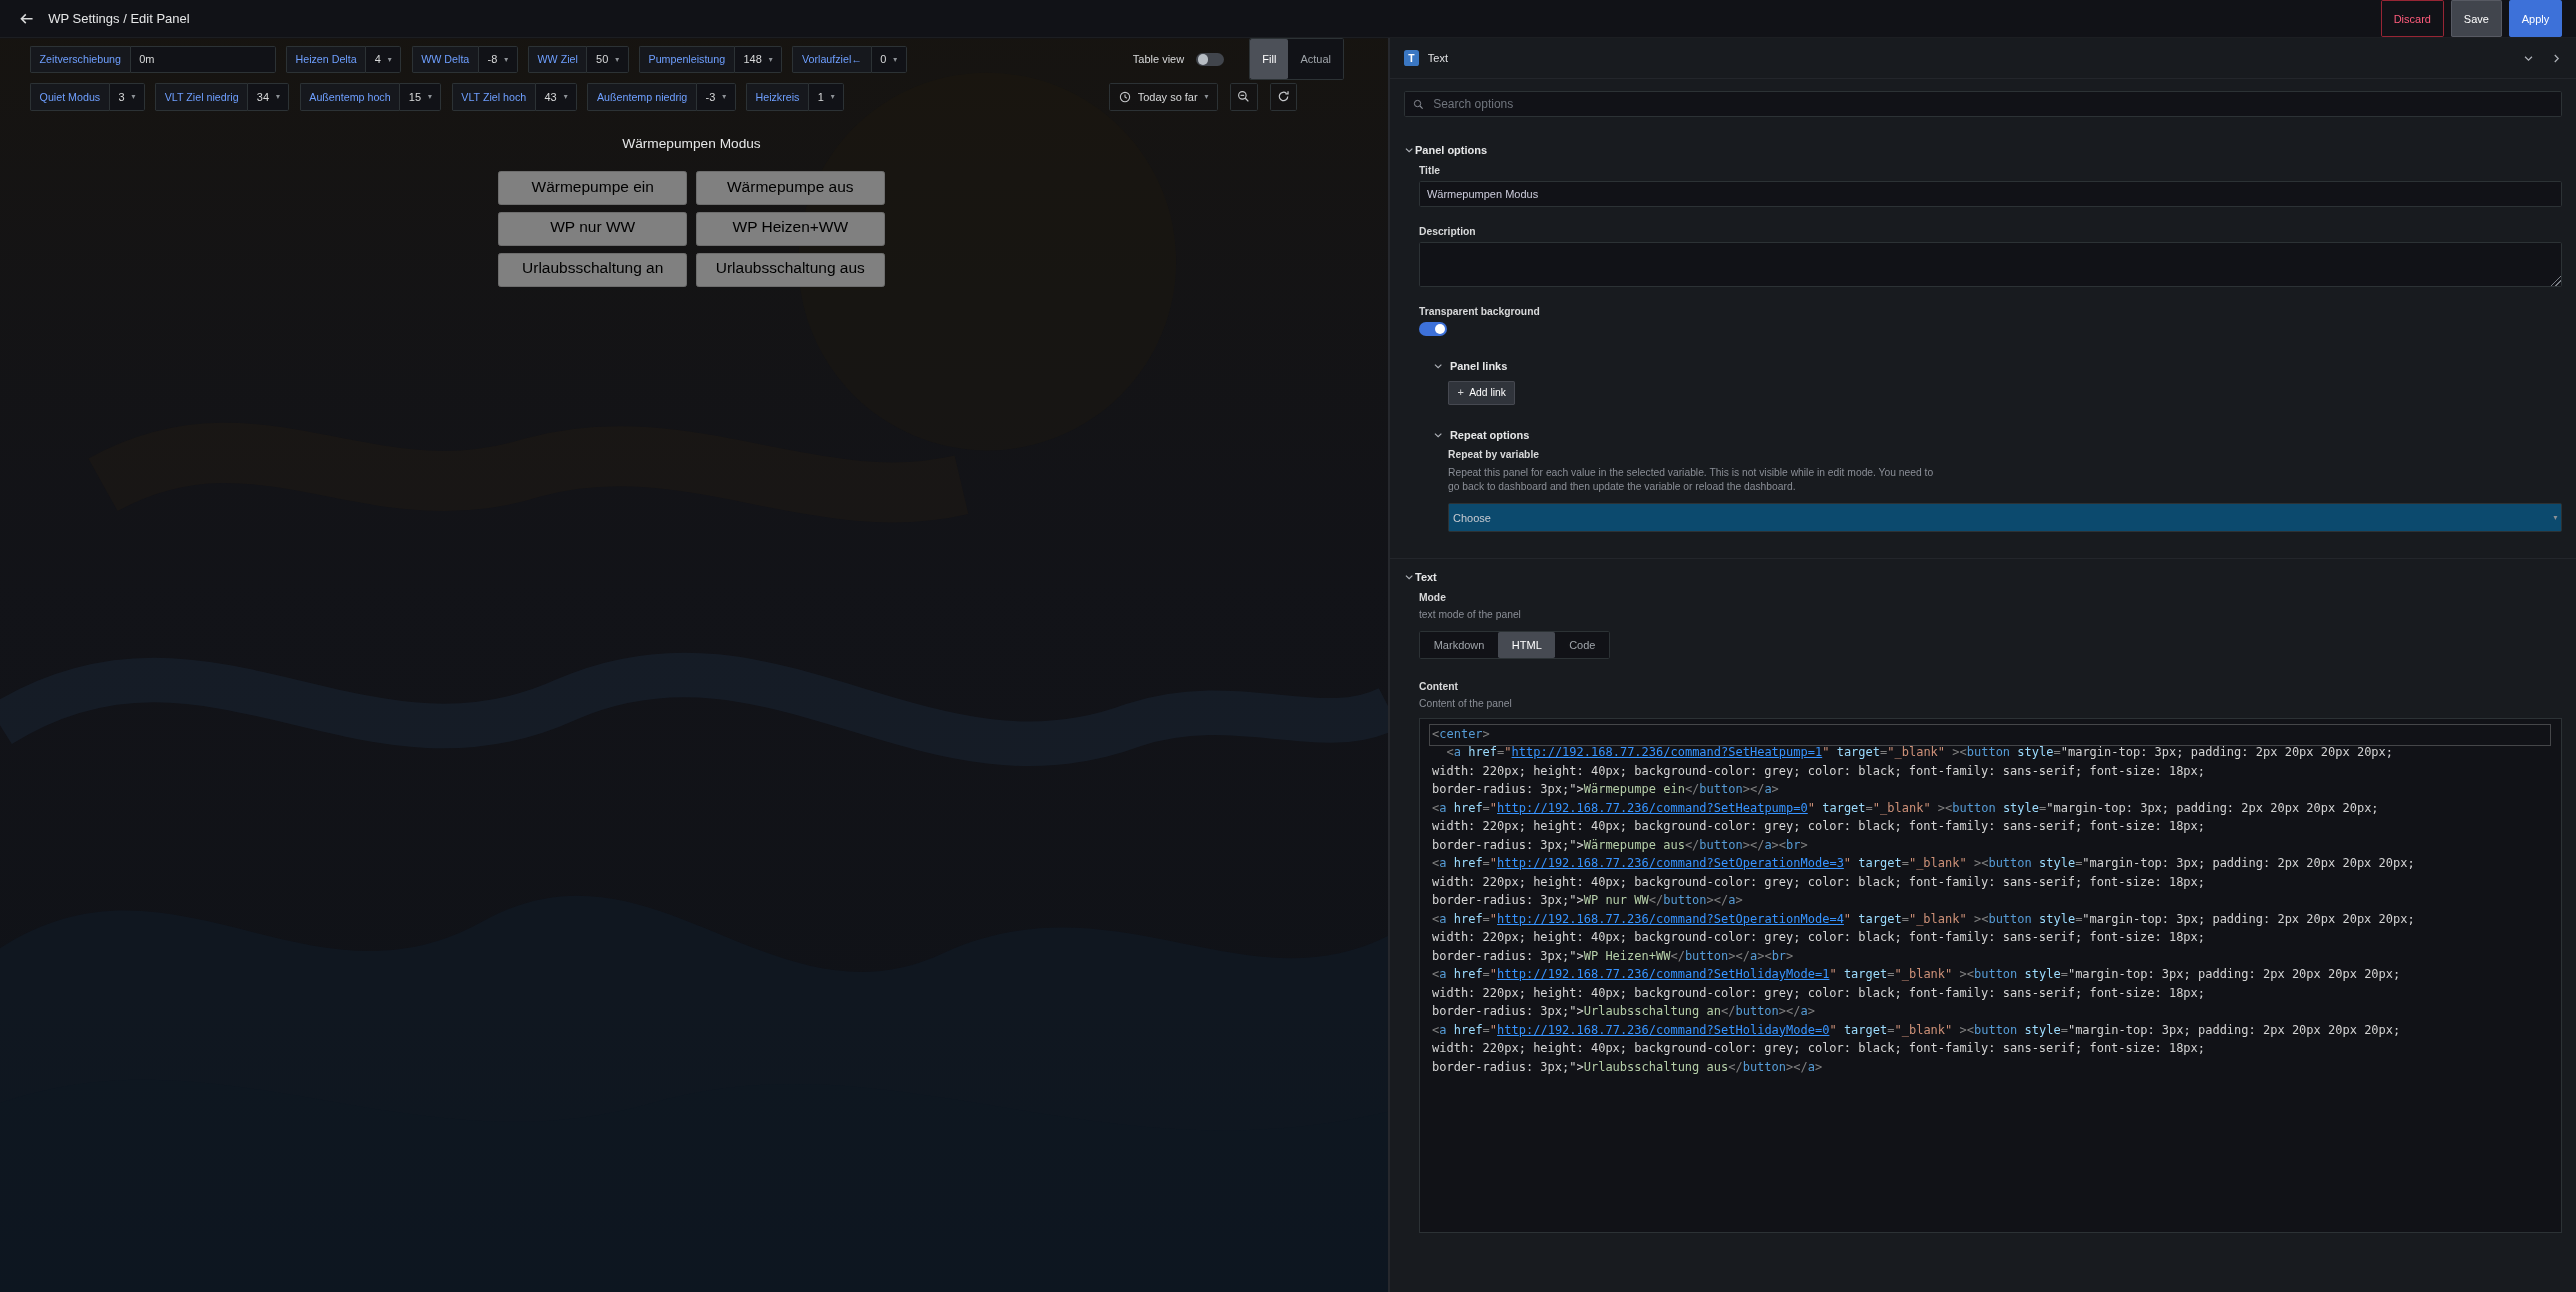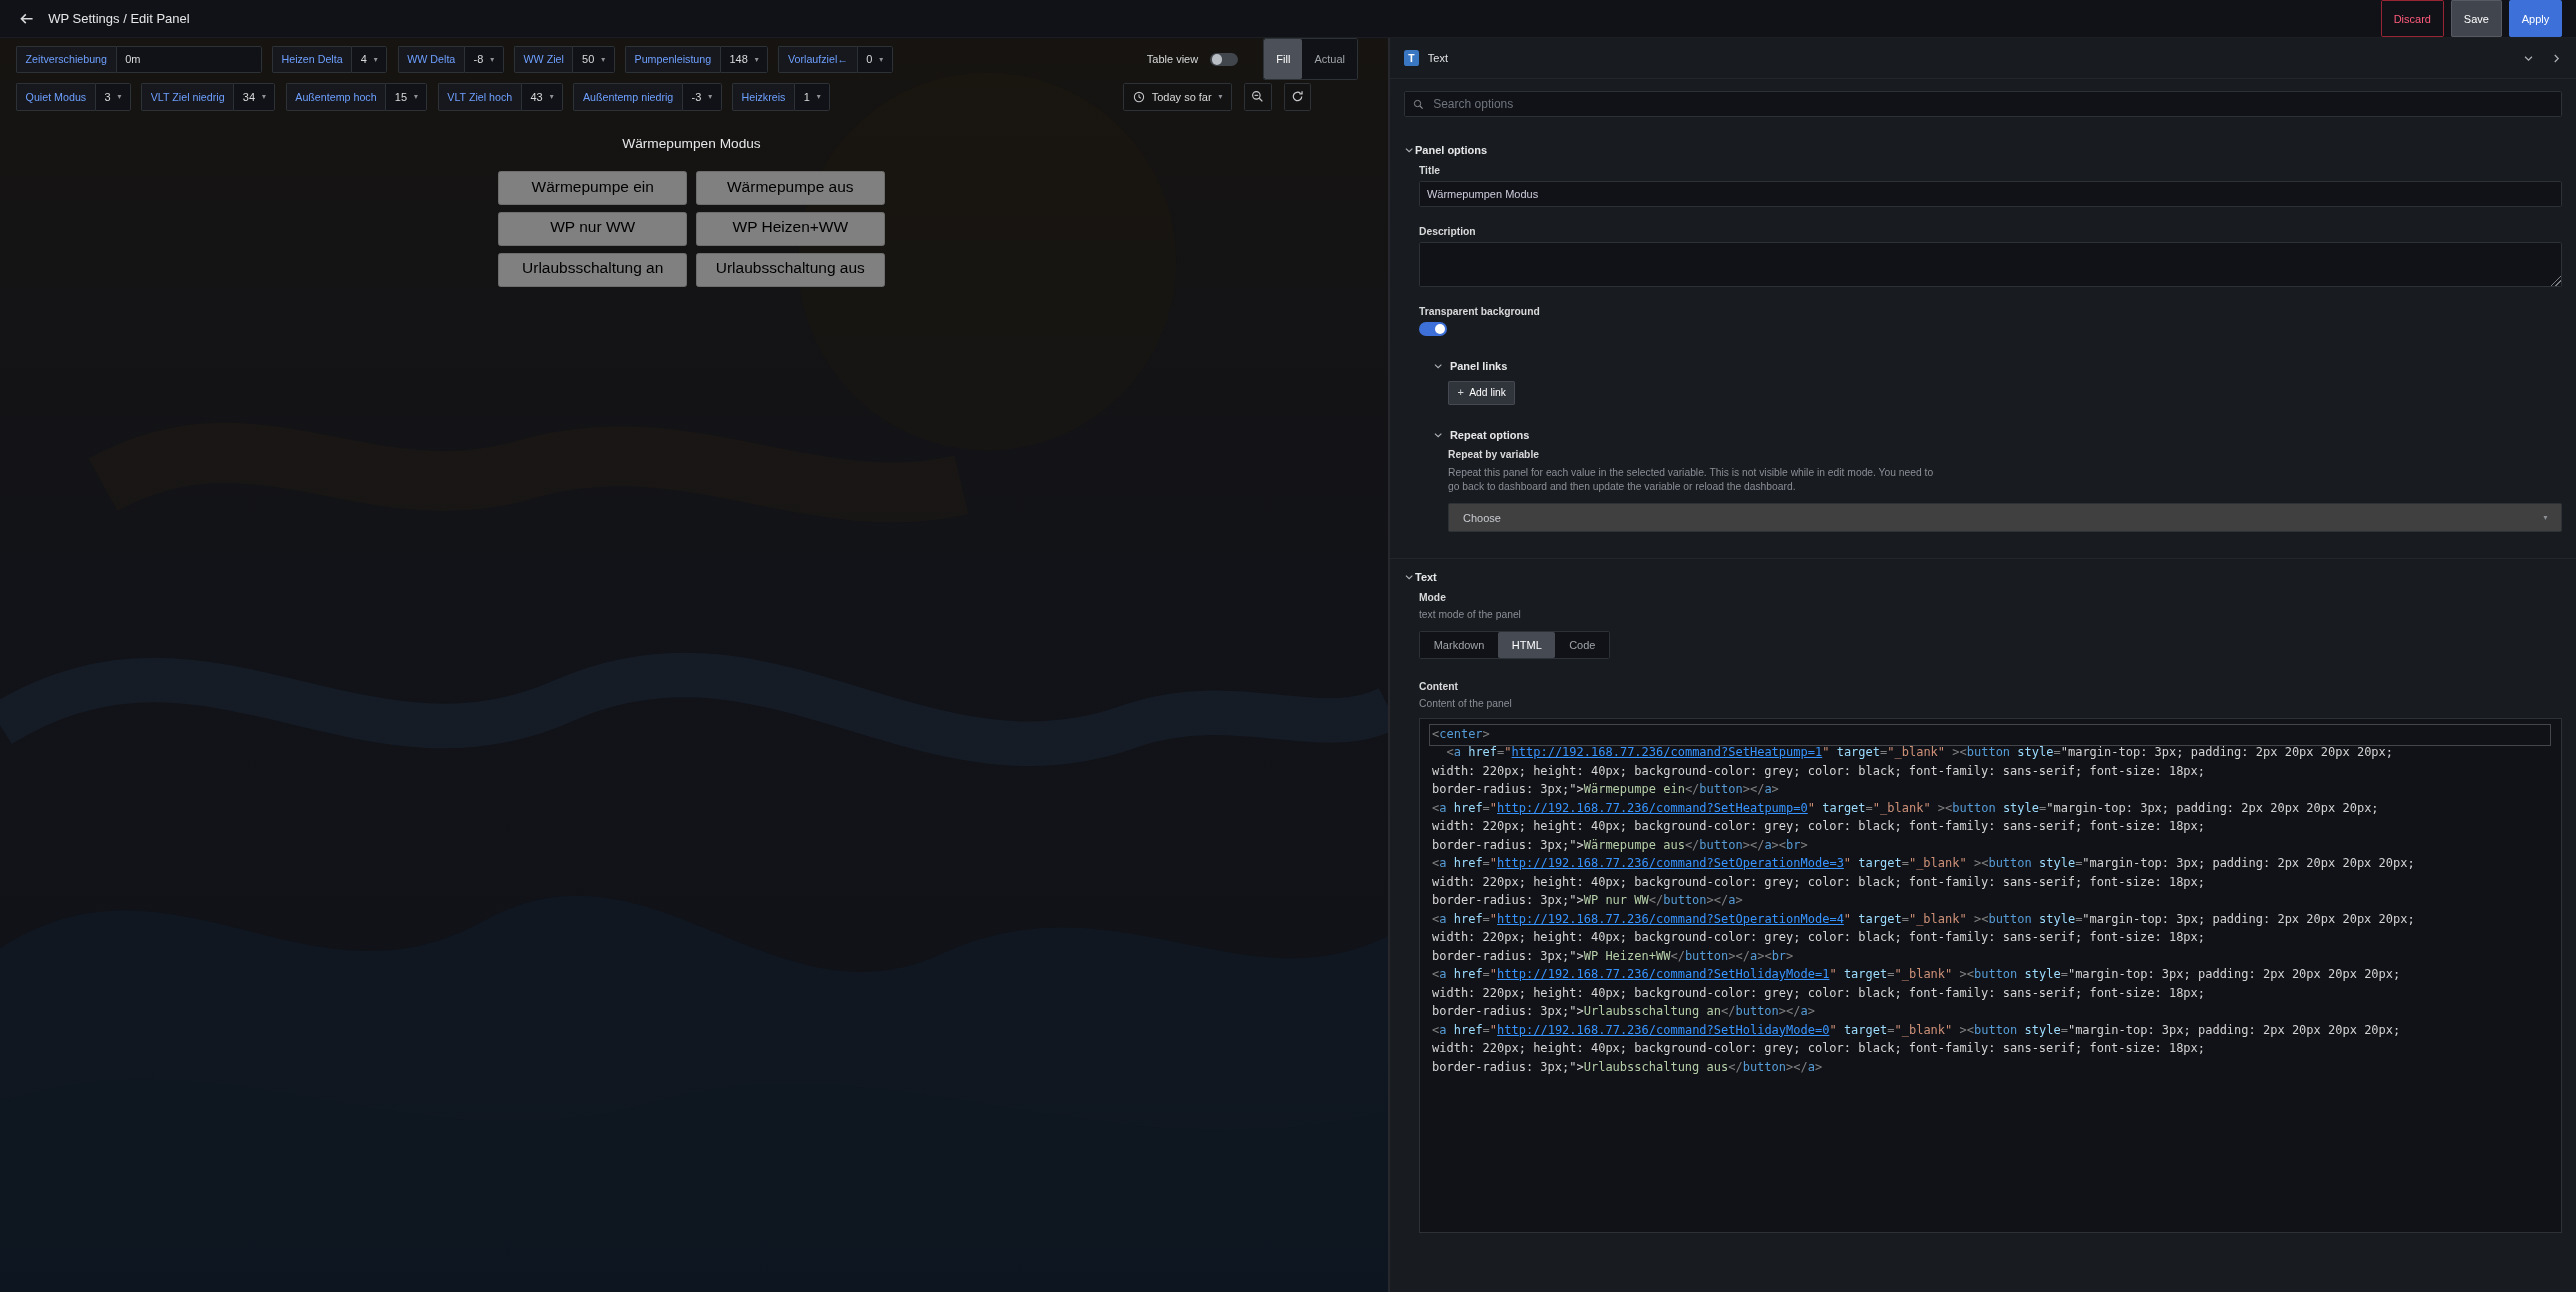"Zeitverschiebung" .controls-row { padding: 0 16px -> 0 30px }
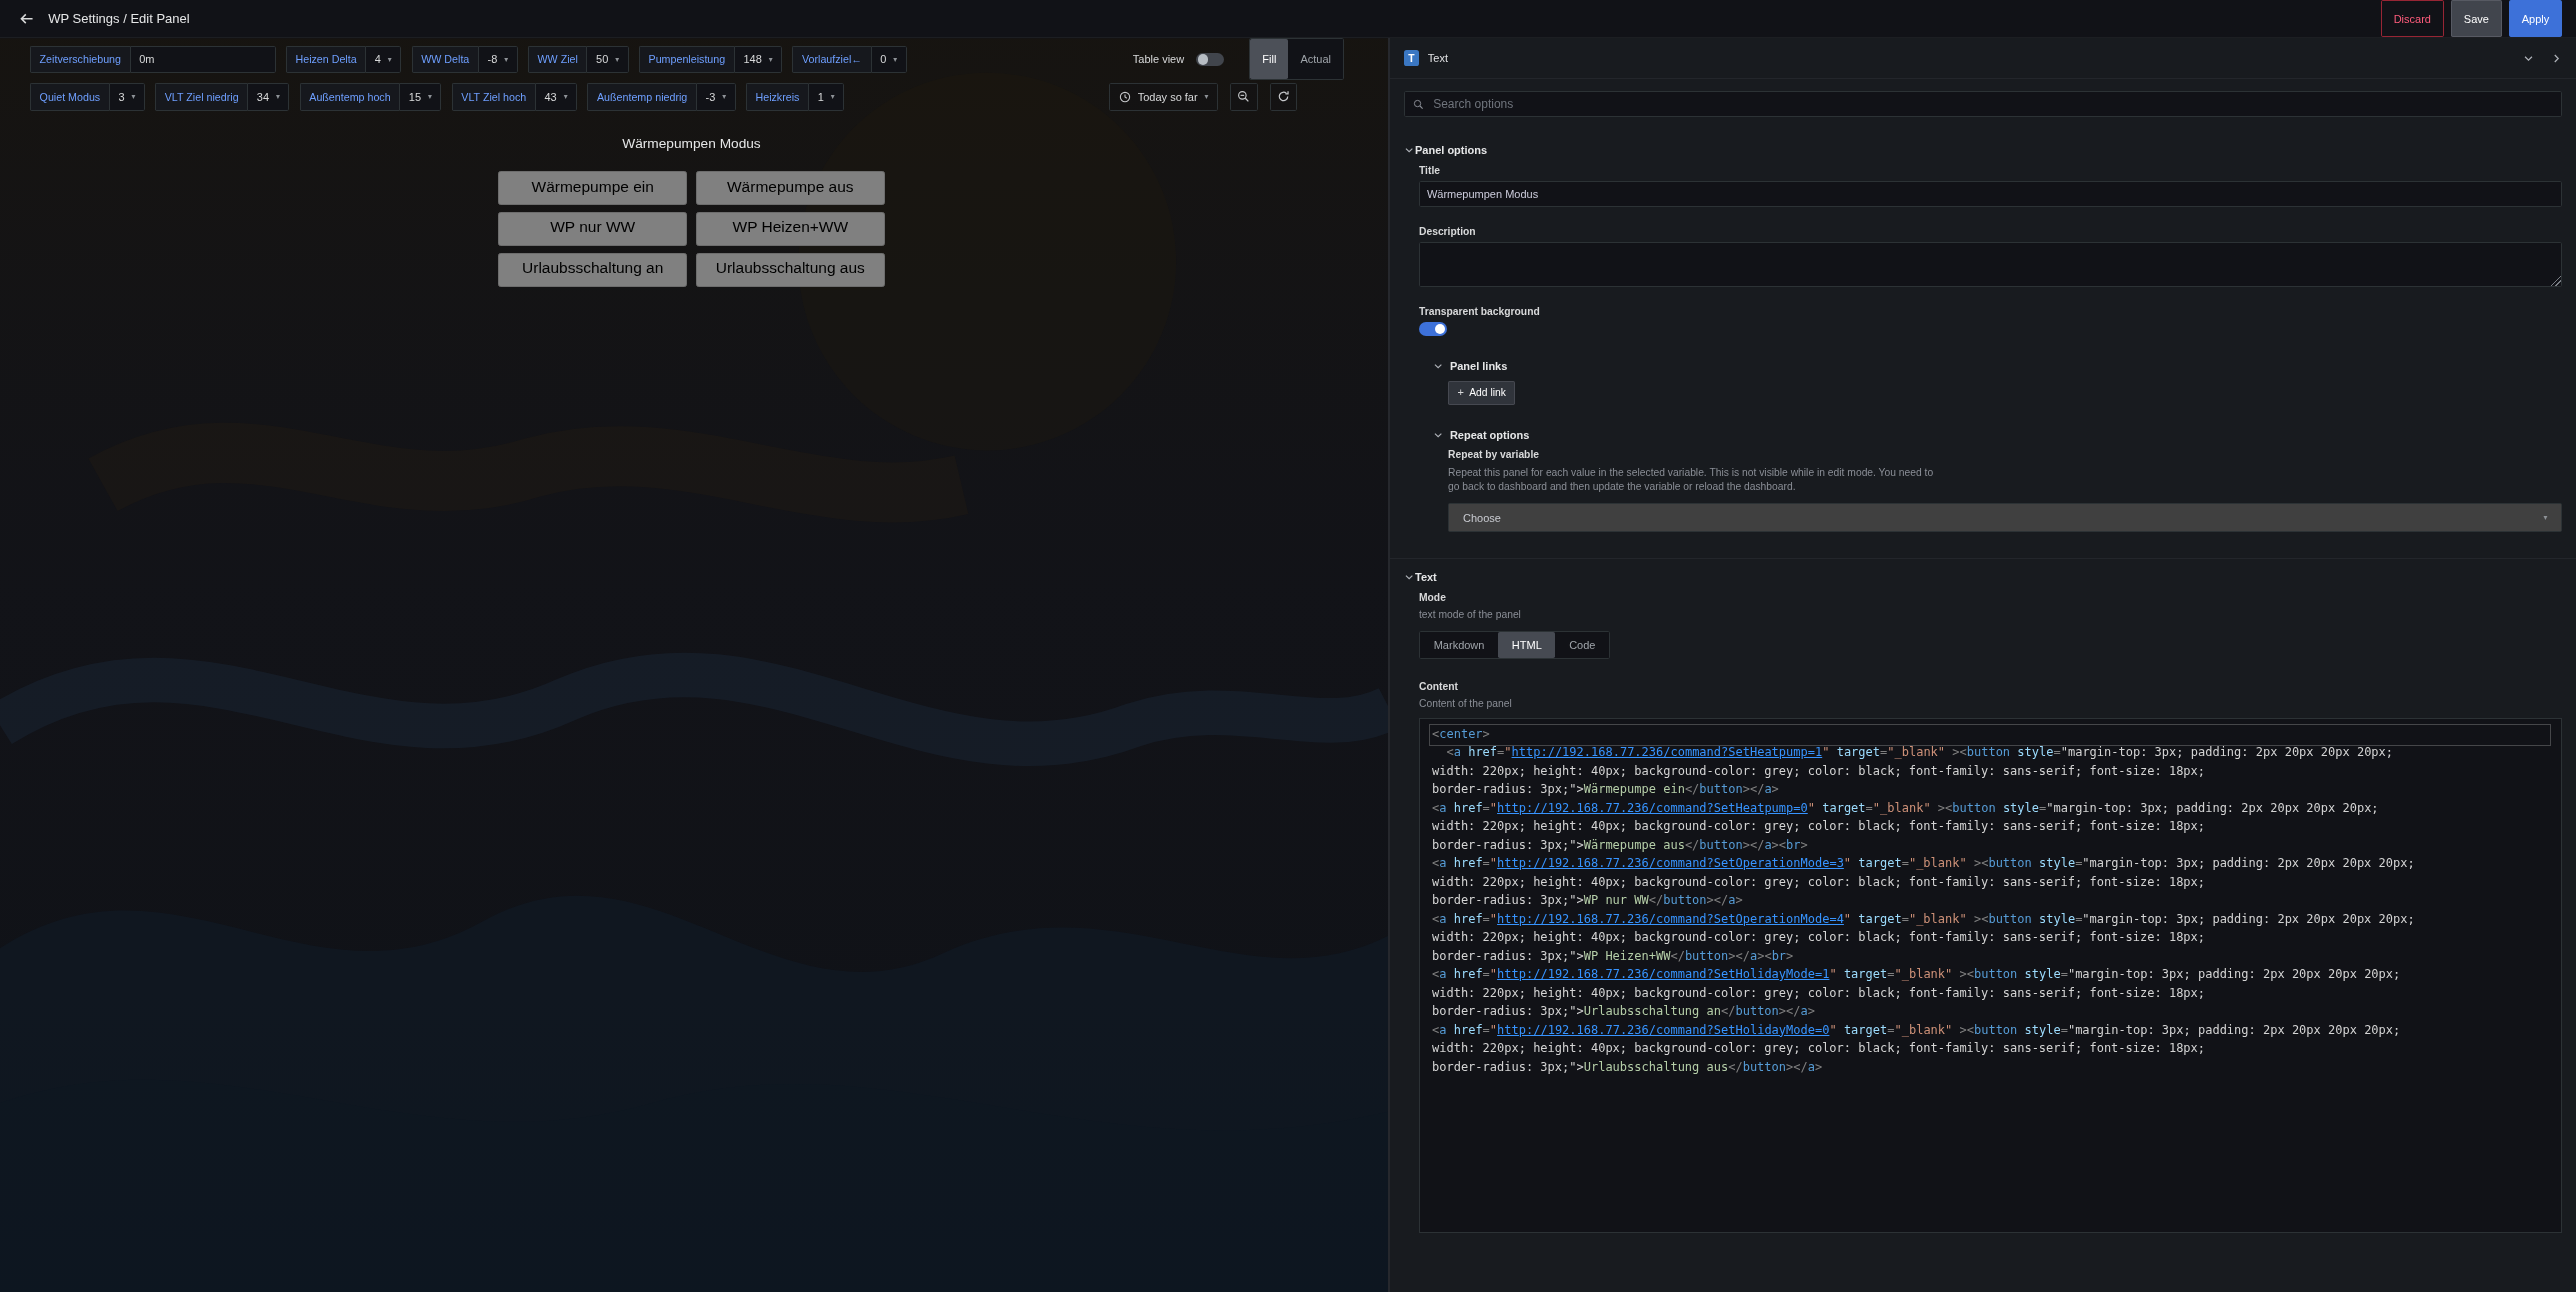"Choose" .select { background: #404040 -> #0c4a6e; padding: 0 14px -> 0 4px }
